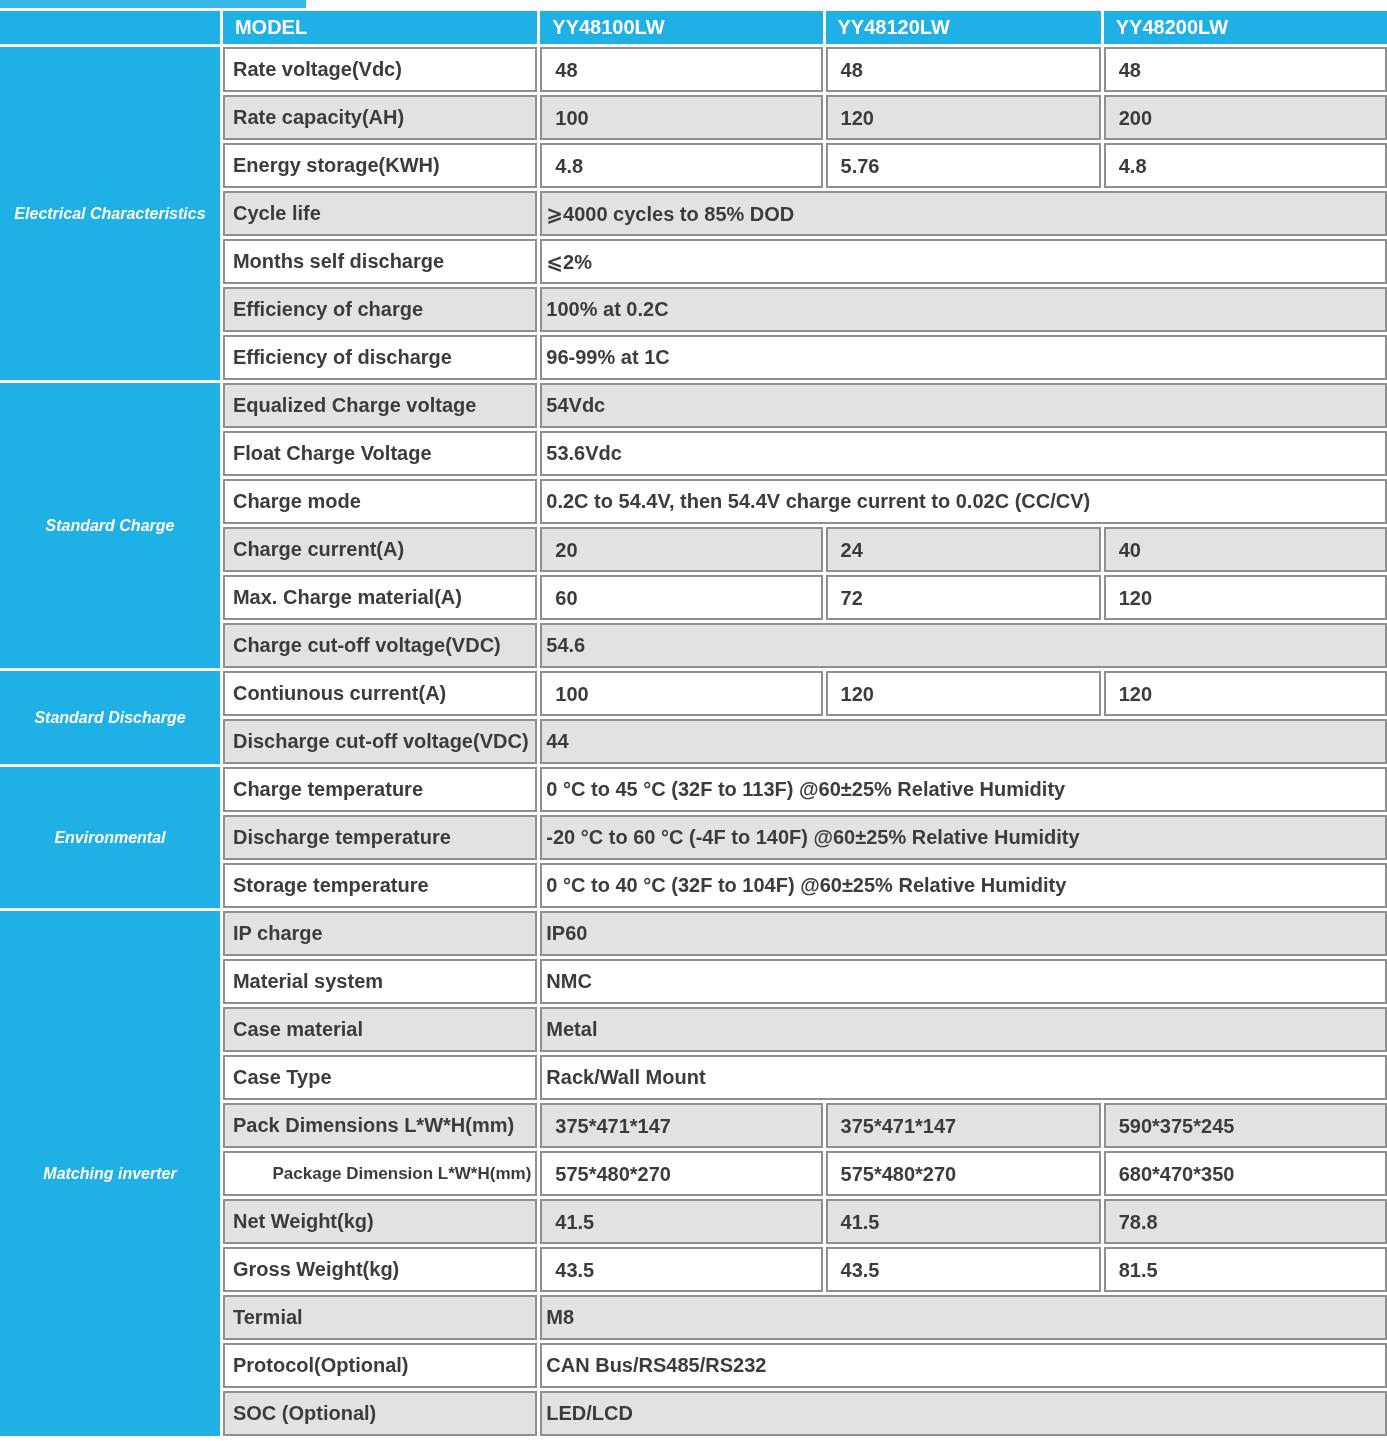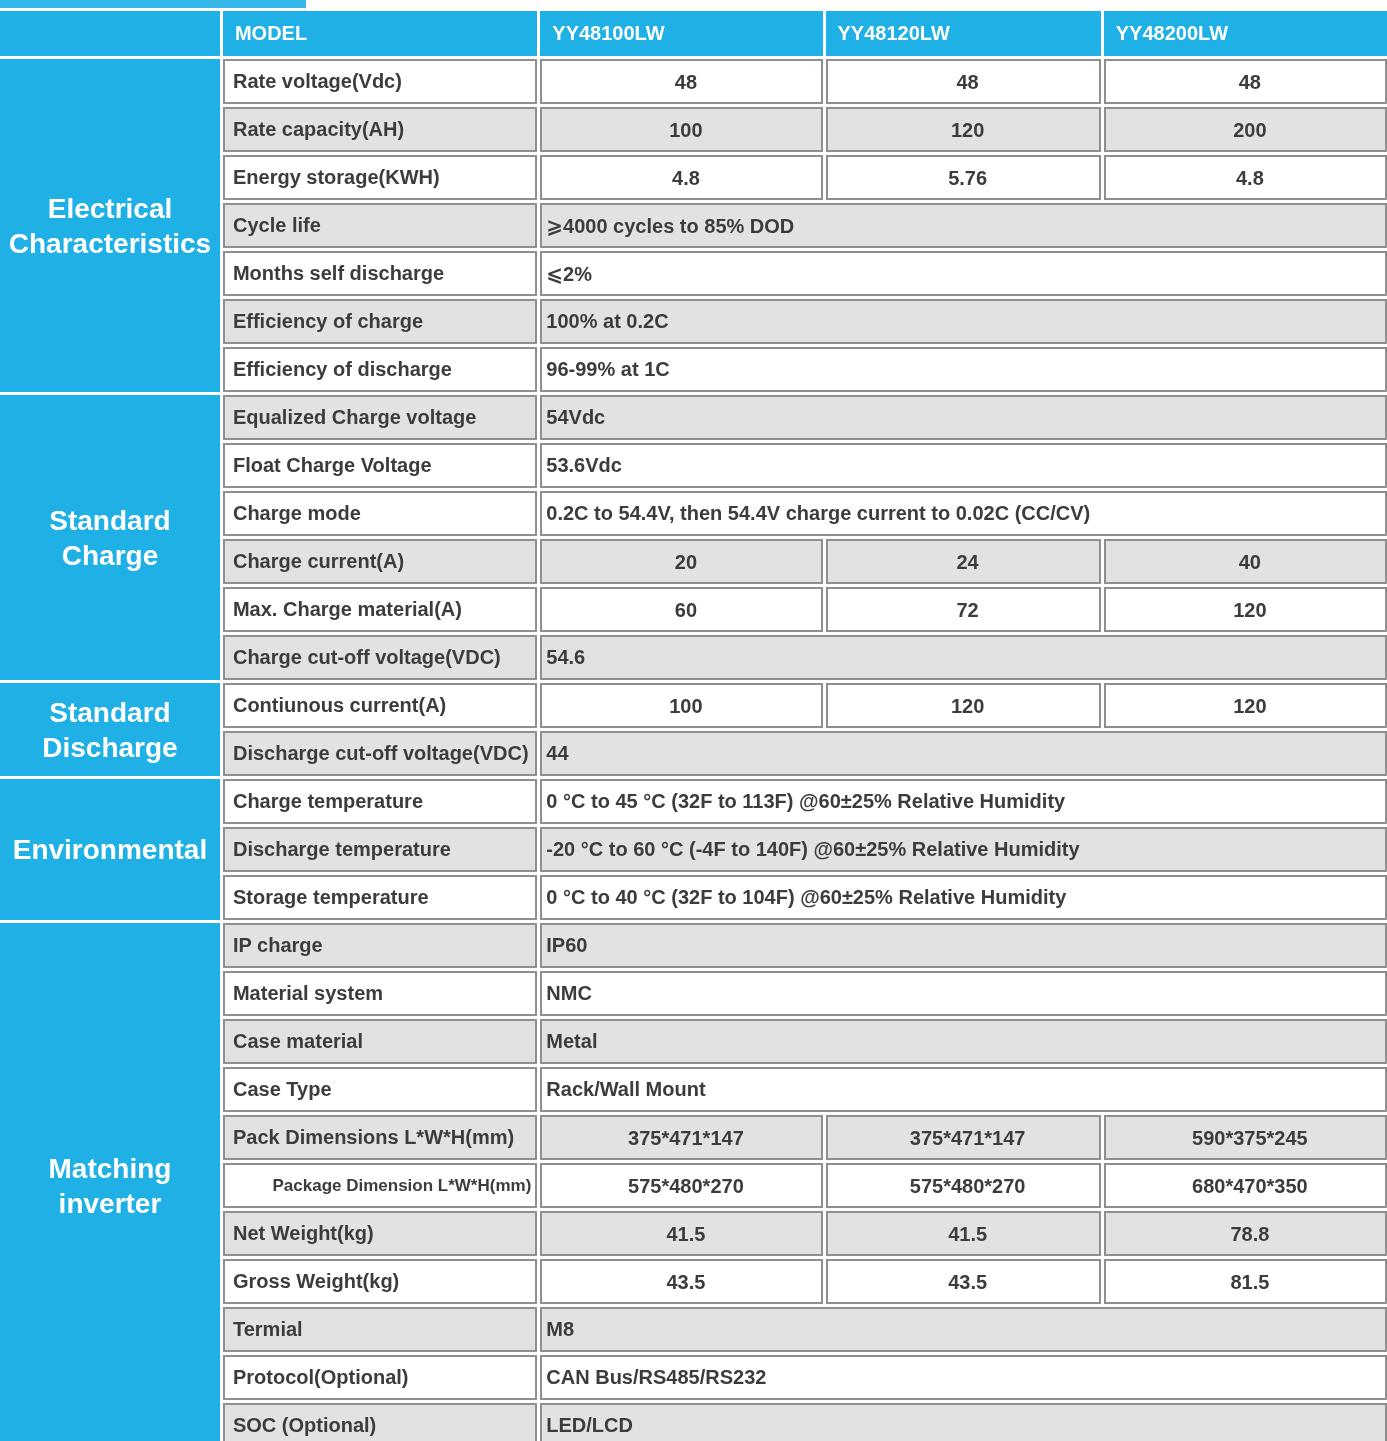"MODEL" thead td { height: 45px -> 33px }
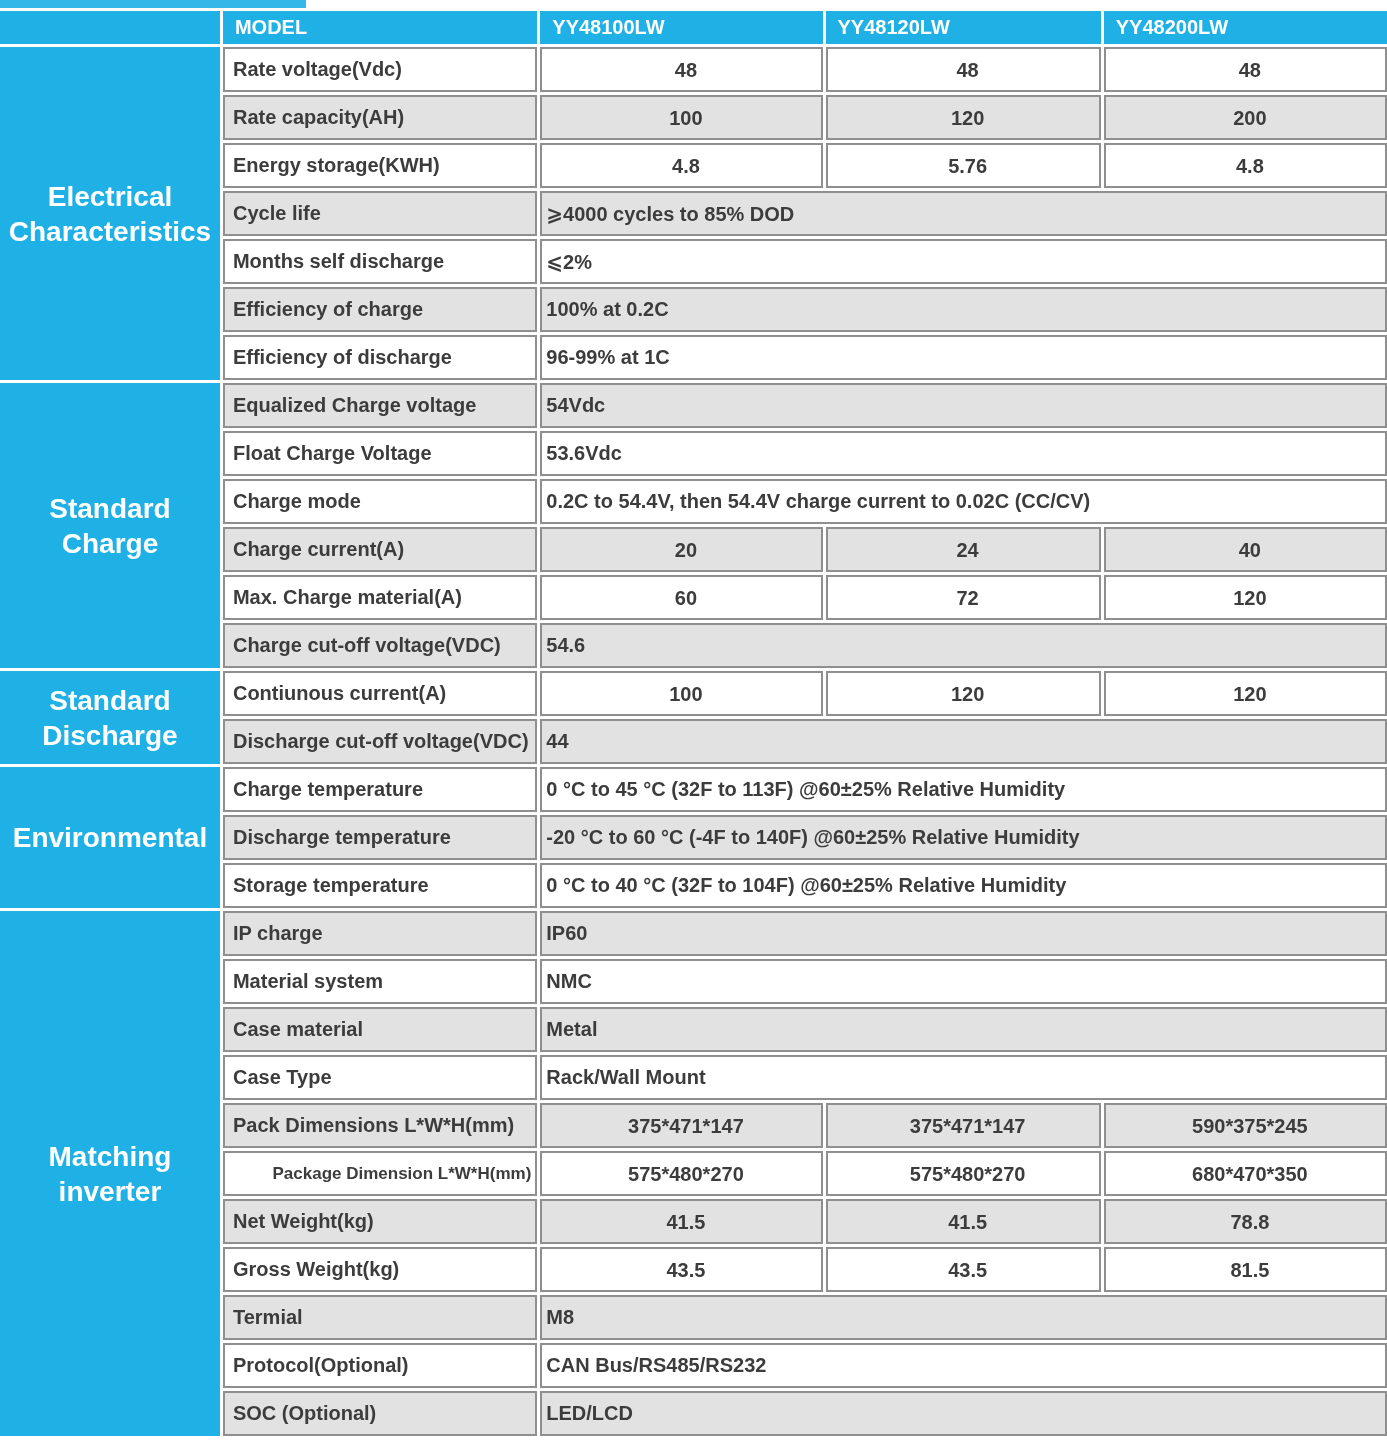"48" td.val { text-align: center -> none }
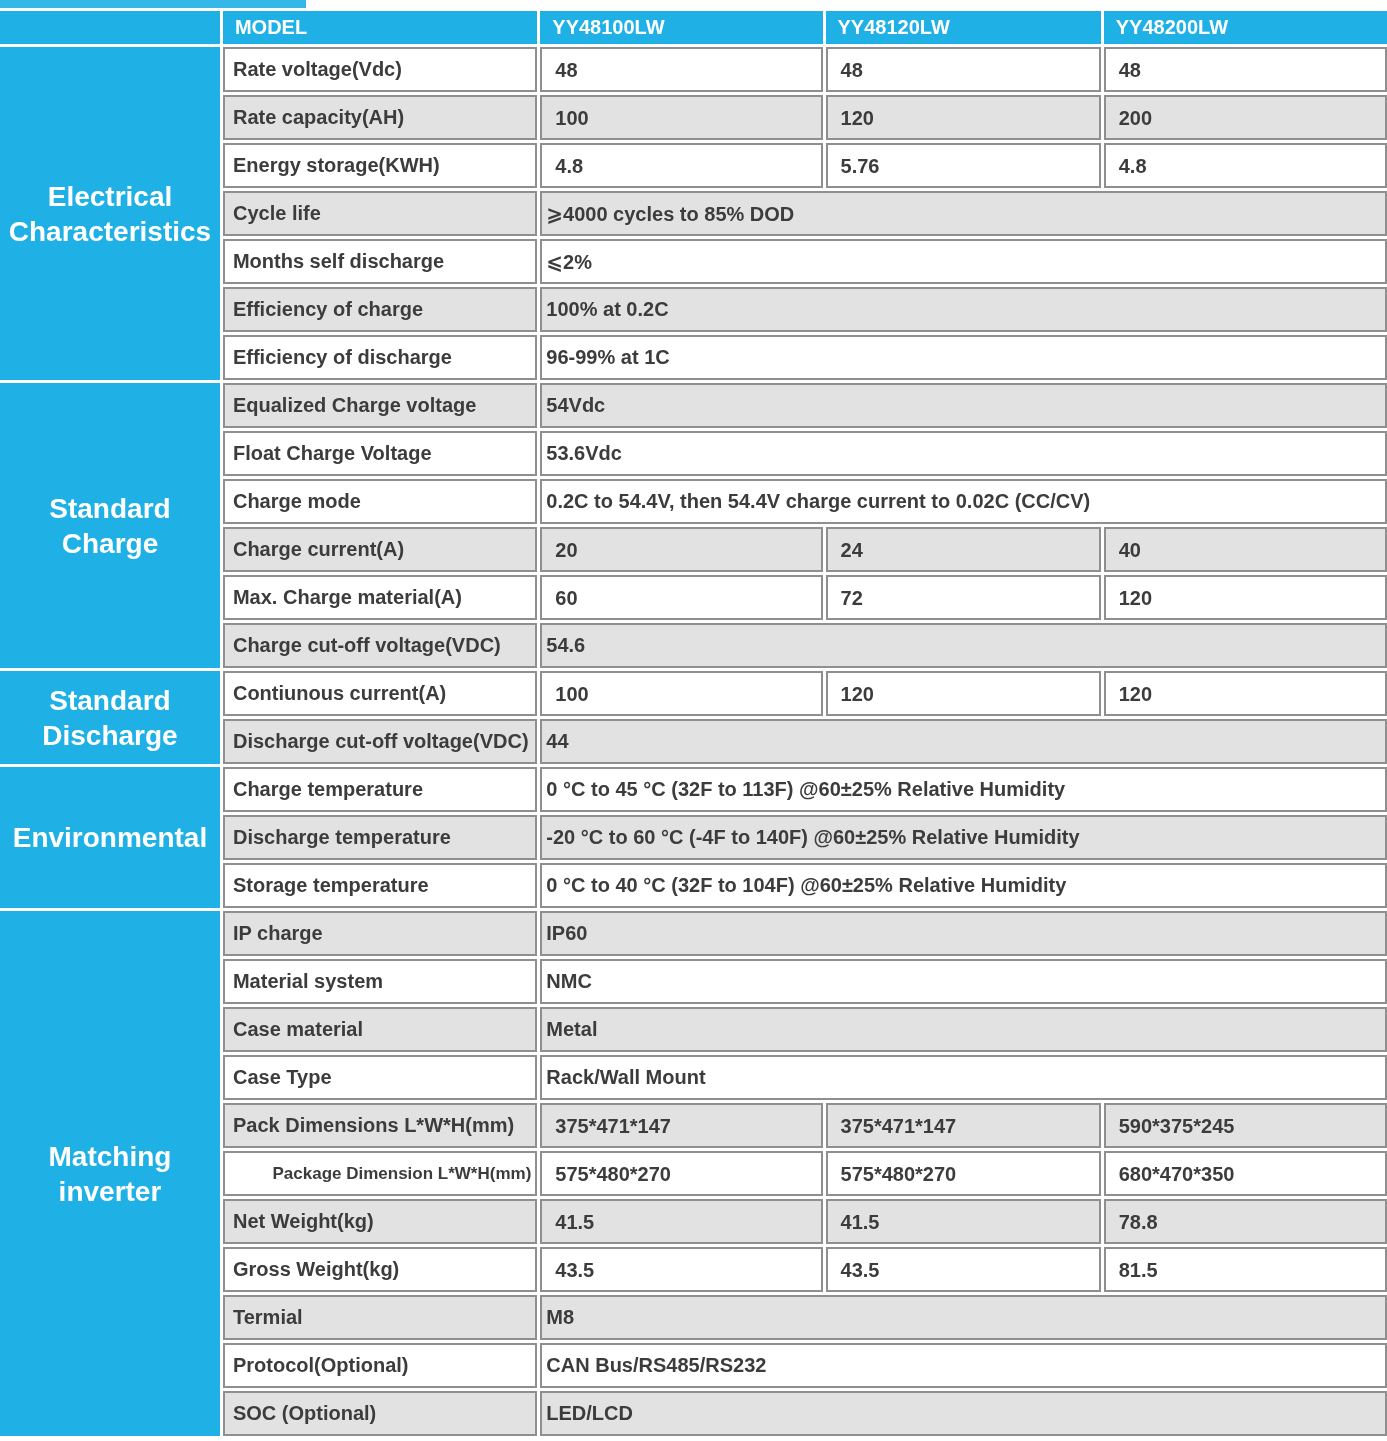"Electrical Characteristics" td.cat { font-size: 28px -> 16px; font-style: none -> italic }
